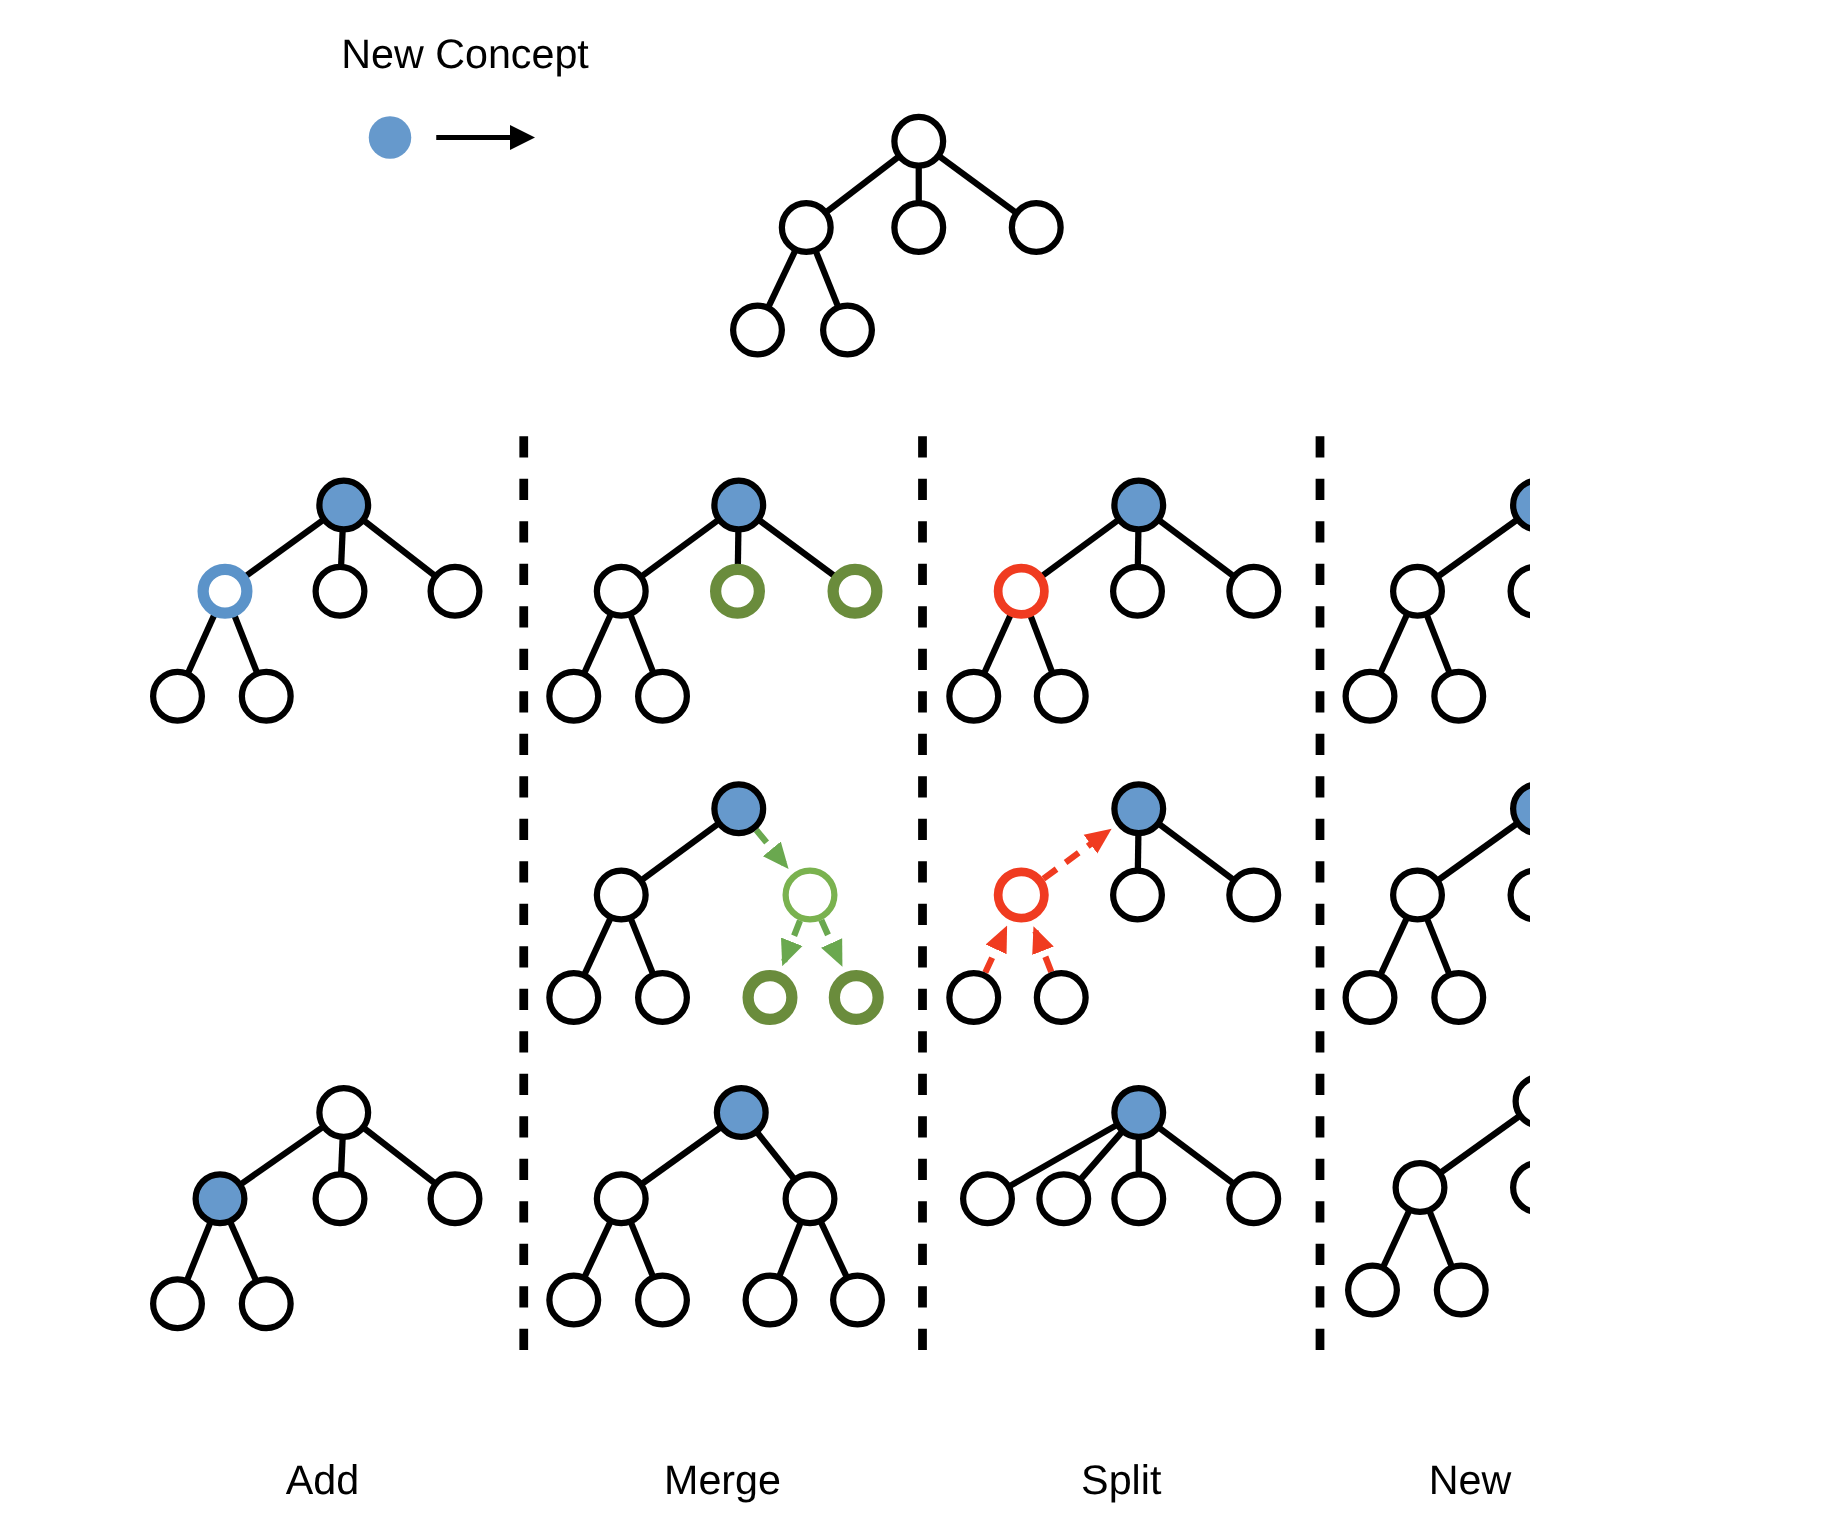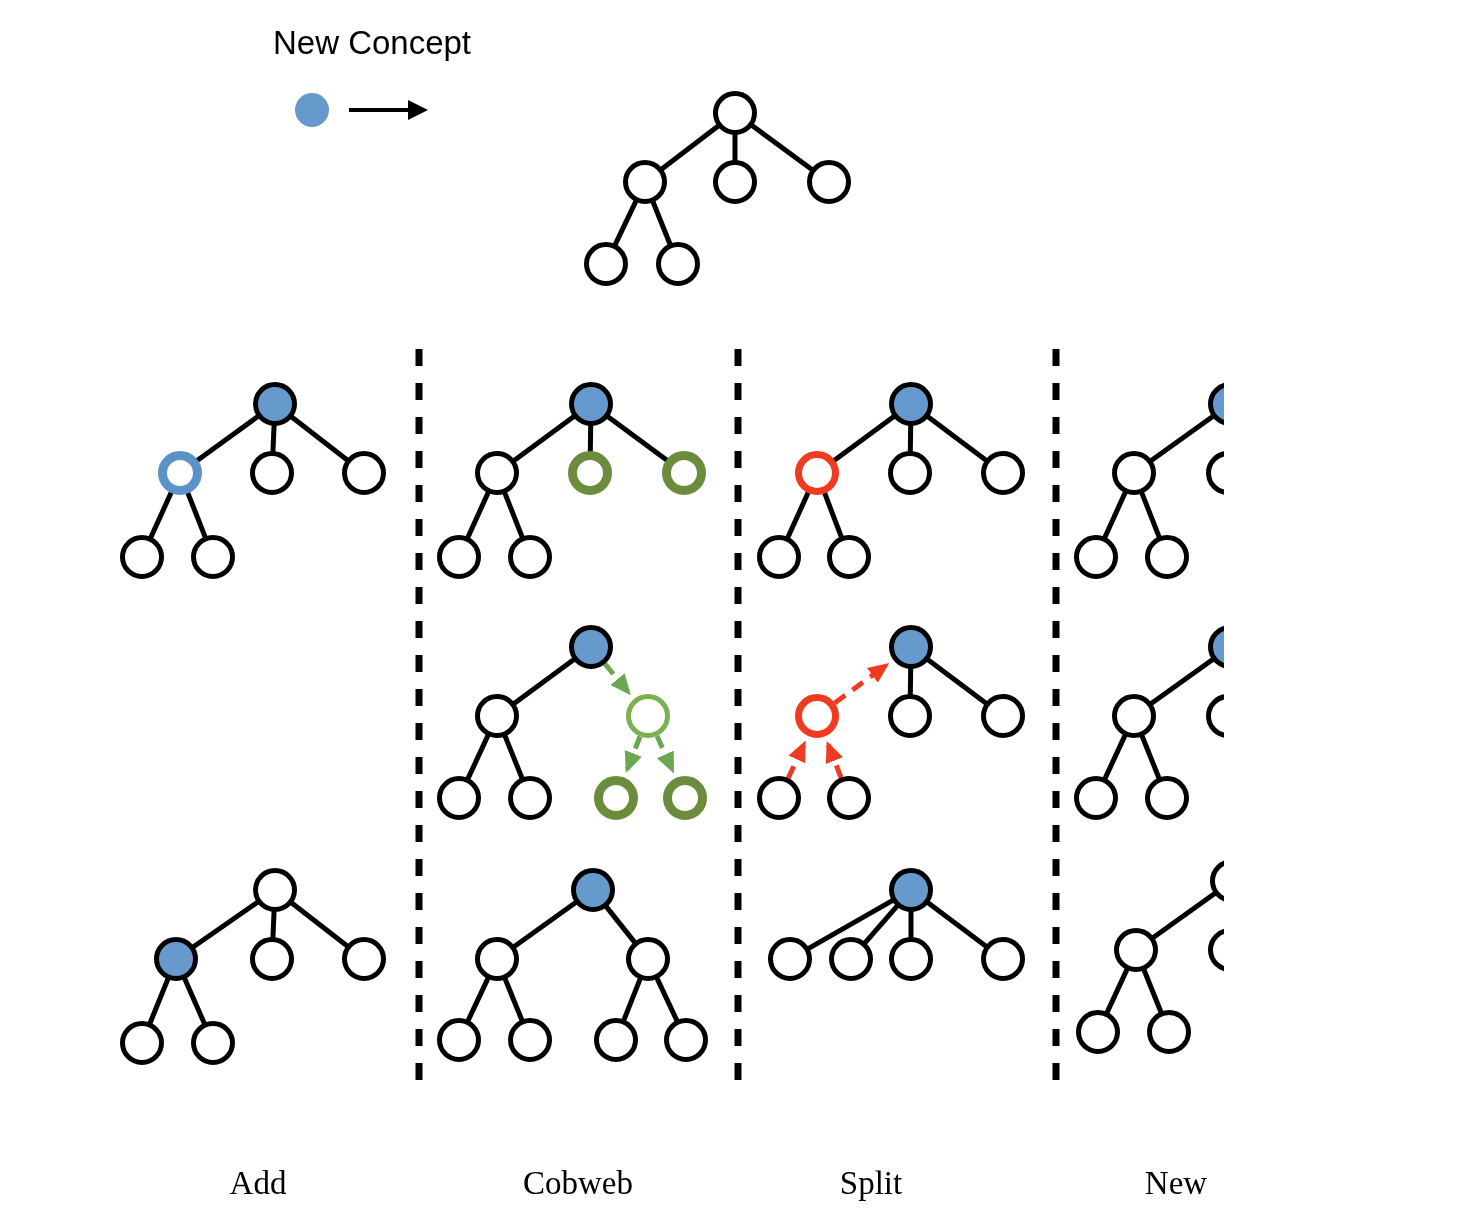"Add" .col-label { font-family: Liberation Serif, serif -> Liberation Sans, sans-serif }
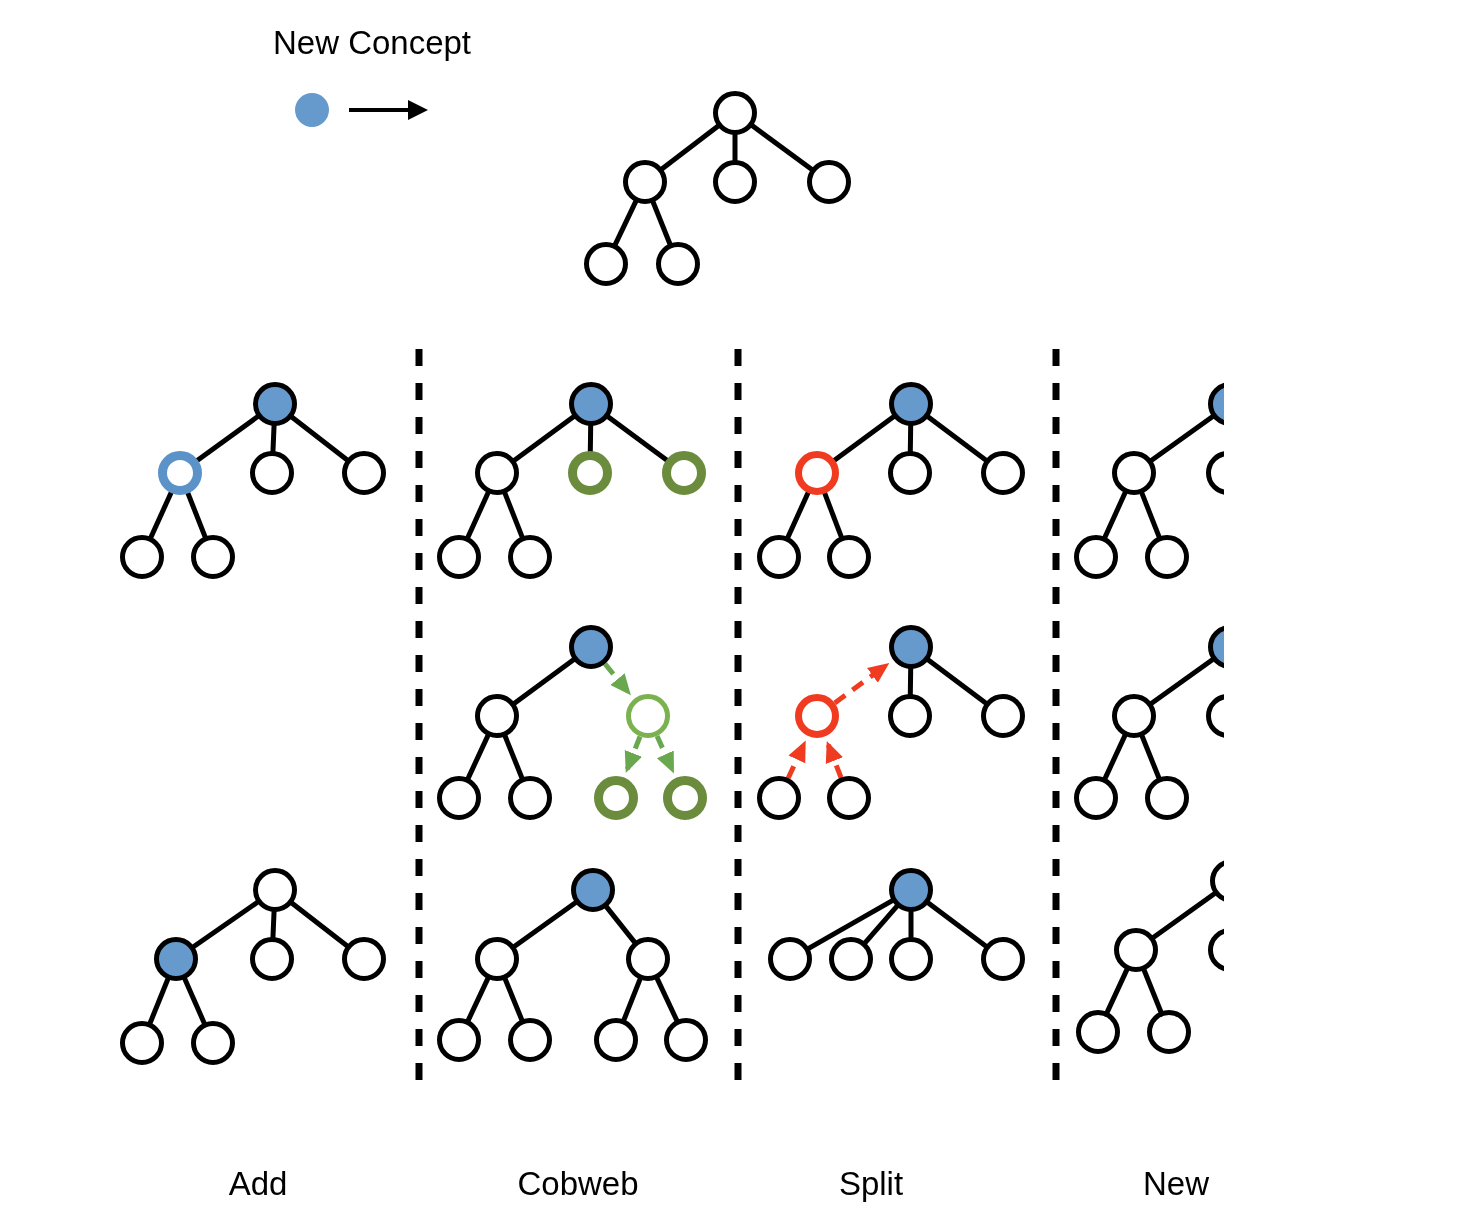"Cobweb" div.col-label { text: Cobweb -> Merge }
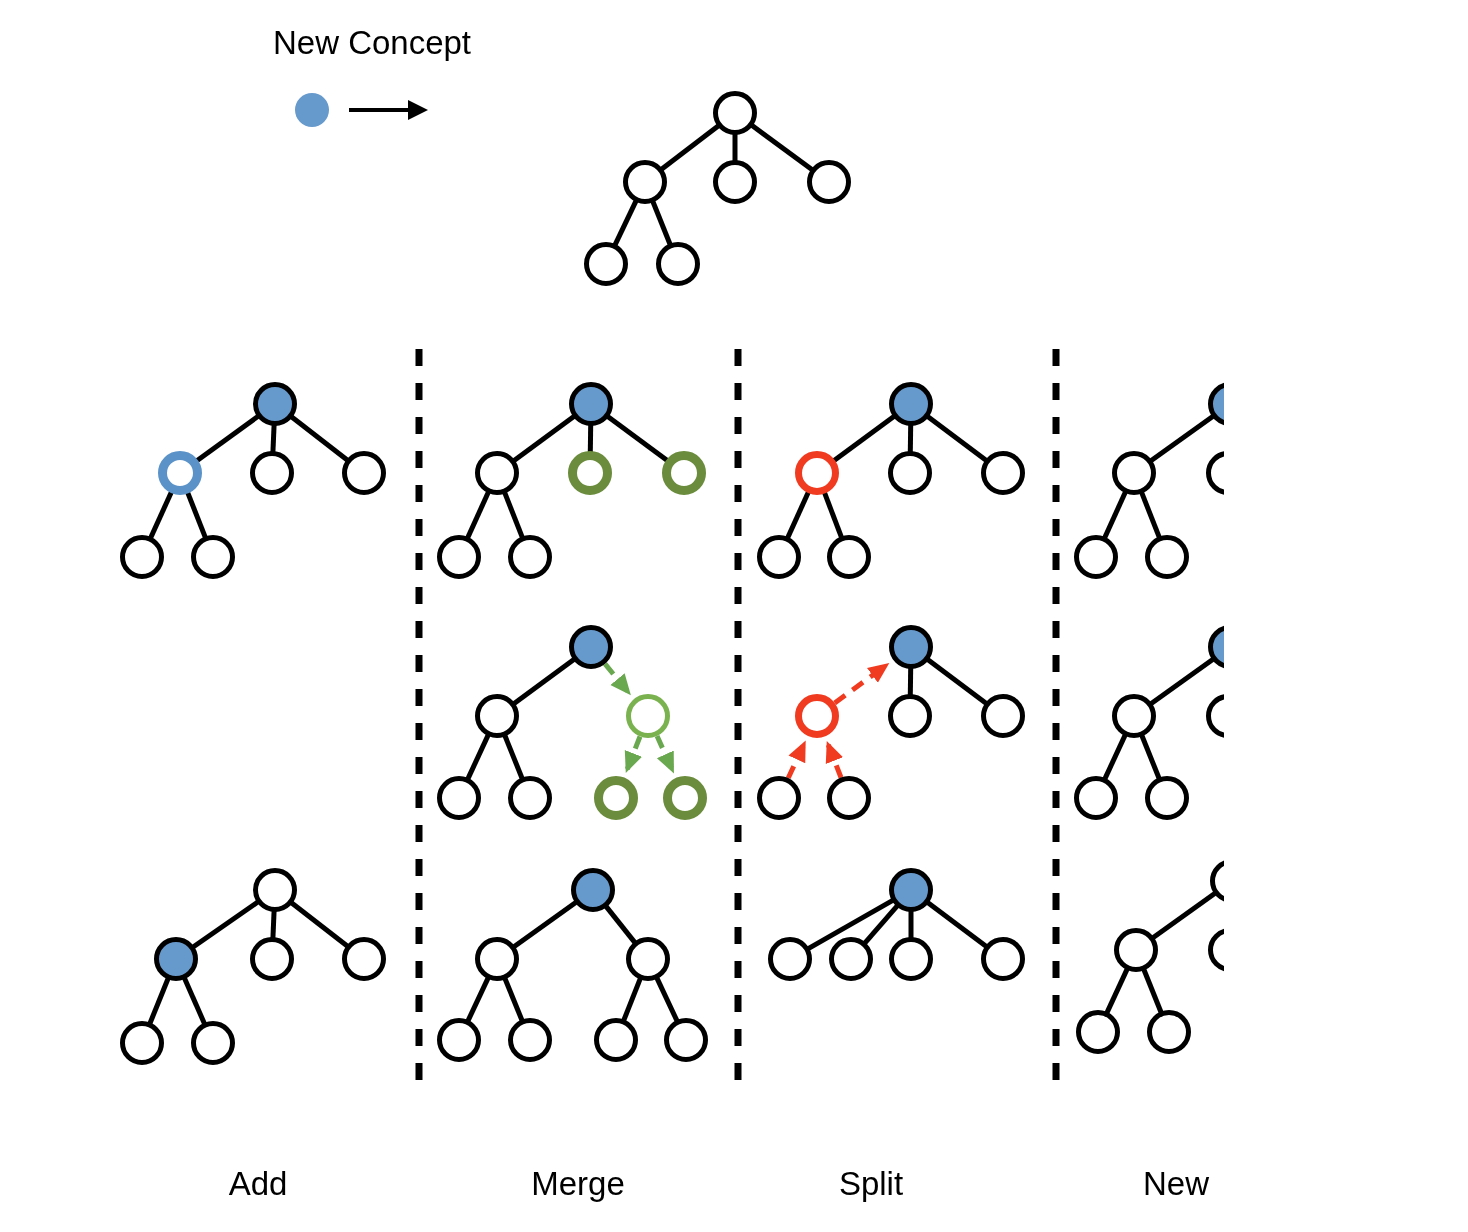"Split" div.col-label { left: 871px -> 897px }
